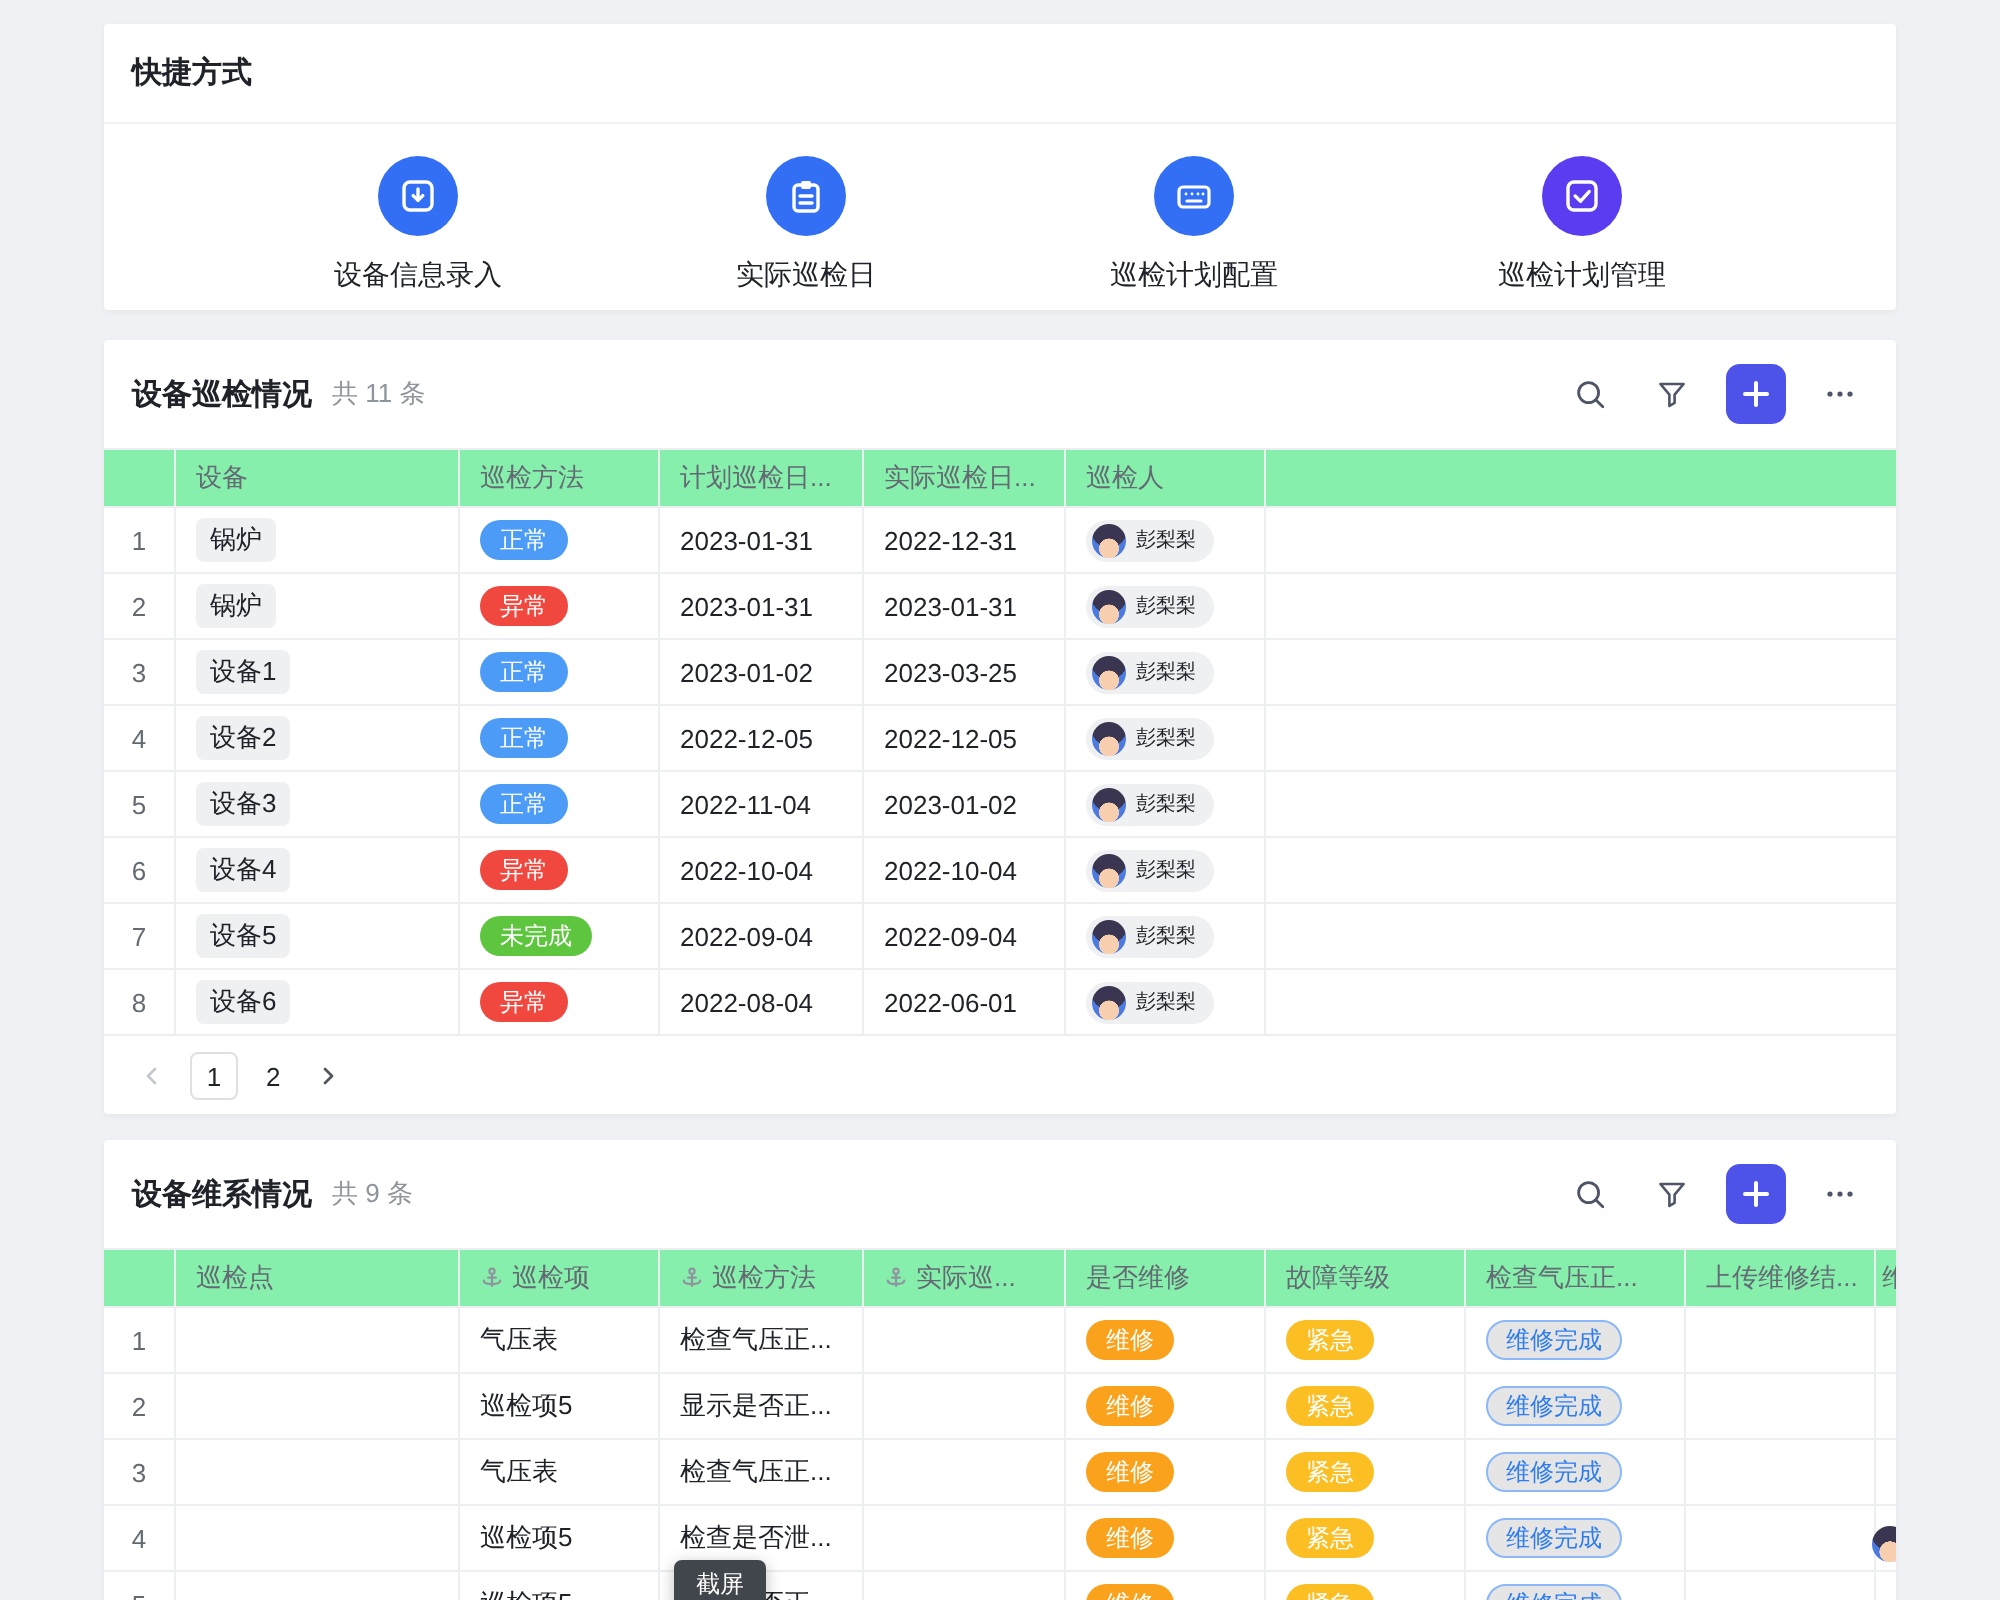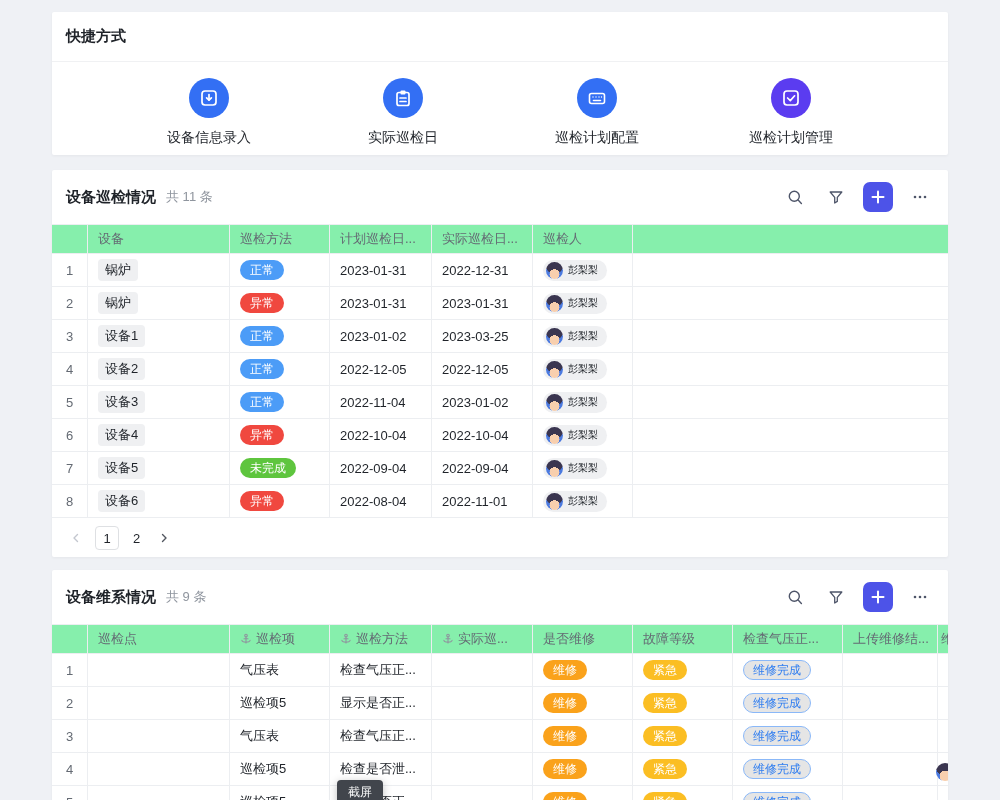"2022-11-01" span { text: 2022-11-01 -> 2022-06-01 }
